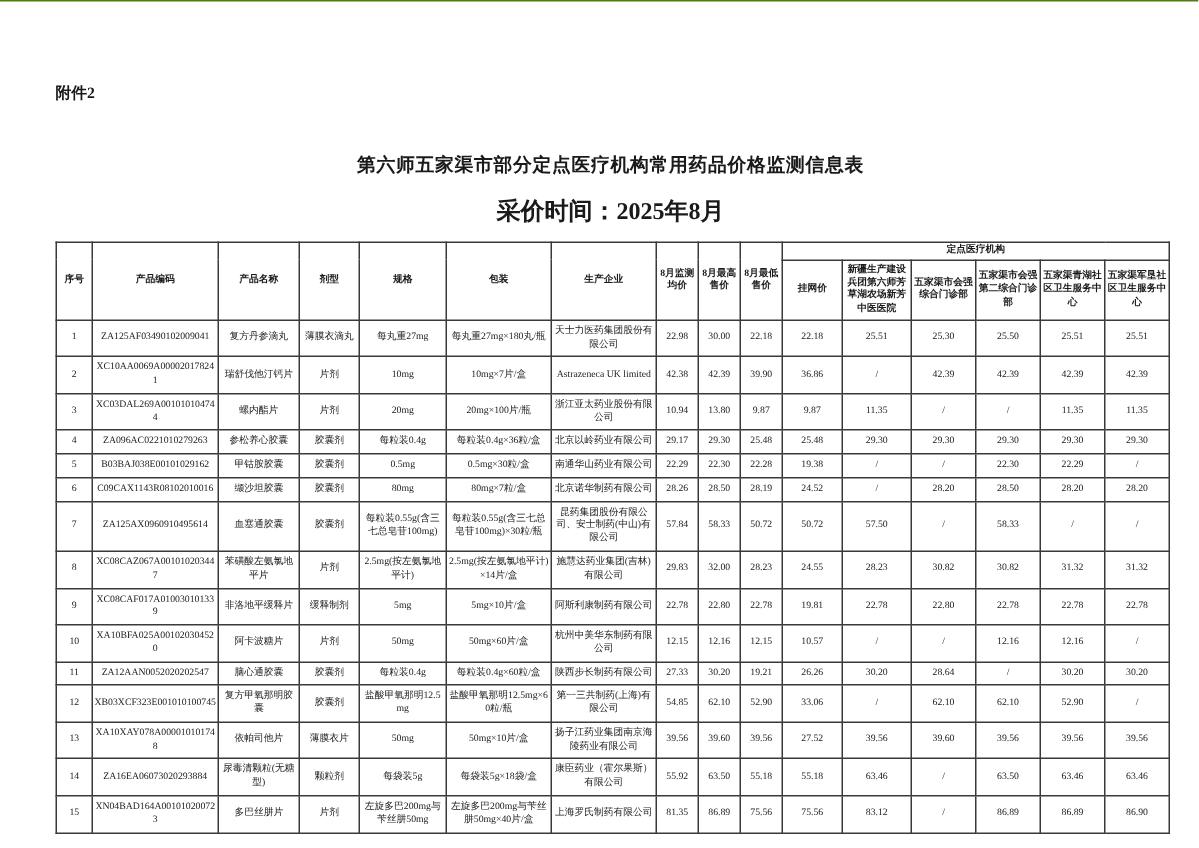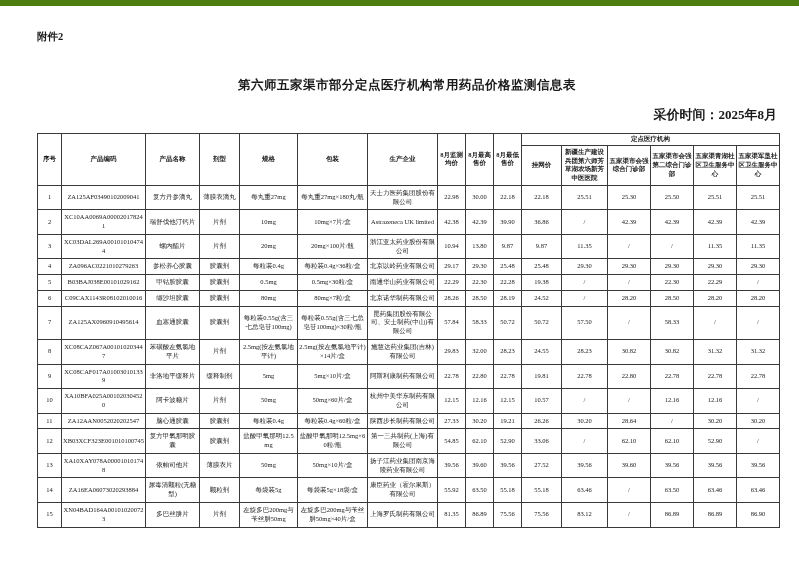"附件2" .page { border-top: 6px solid #4d7c0f -> 1px solid #4d7c0f; padding: 24px 22px 0 37px -> 54px 22px 0 37px }
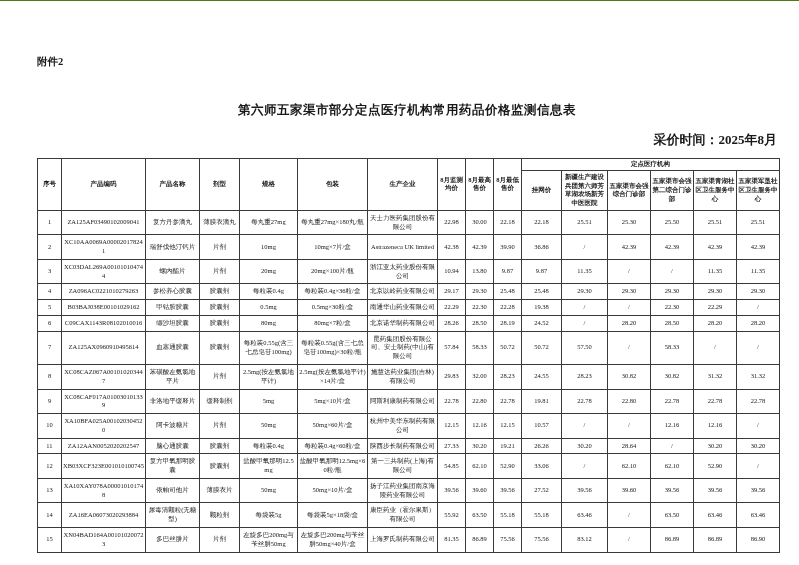"采价时间：2025年8月" .subtitle { font-size: 13px -> 16px; text-align: right -> center }
